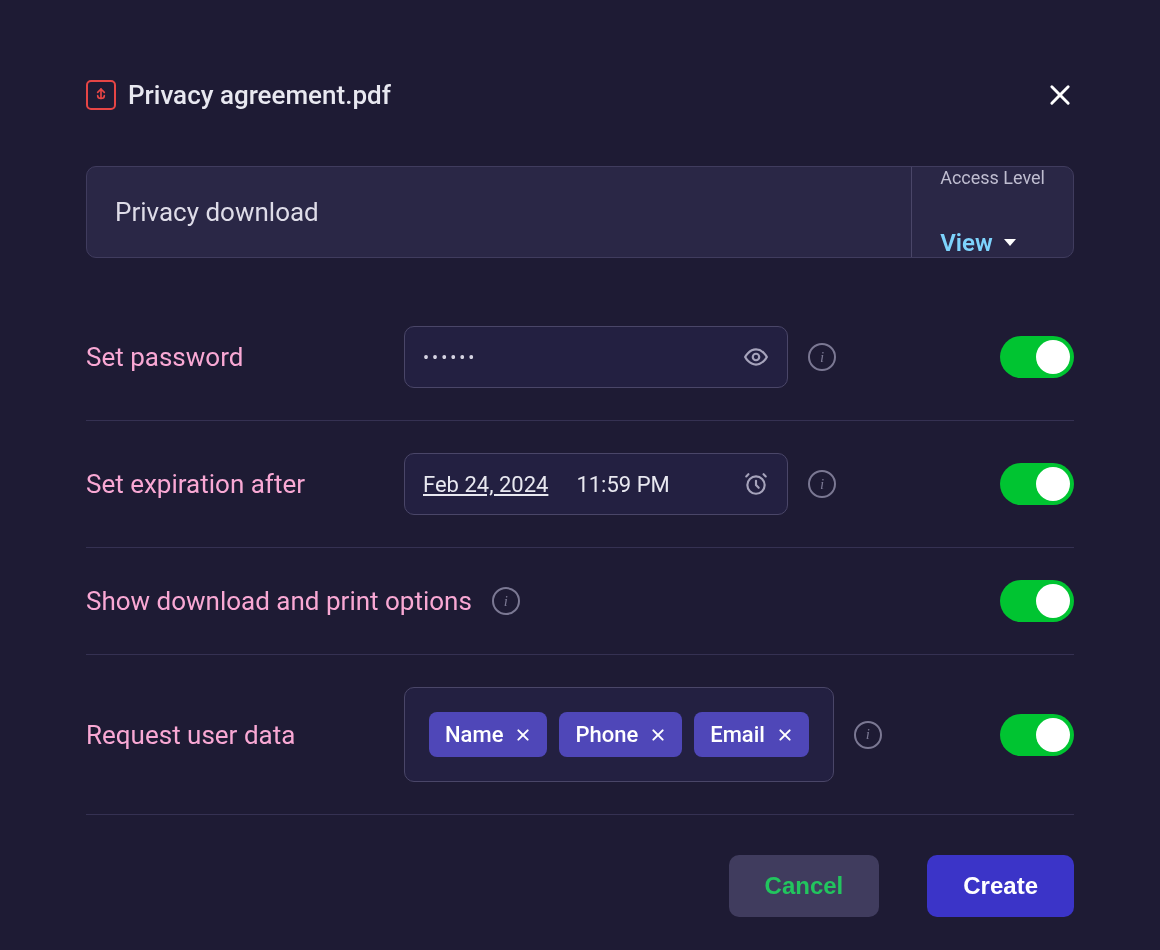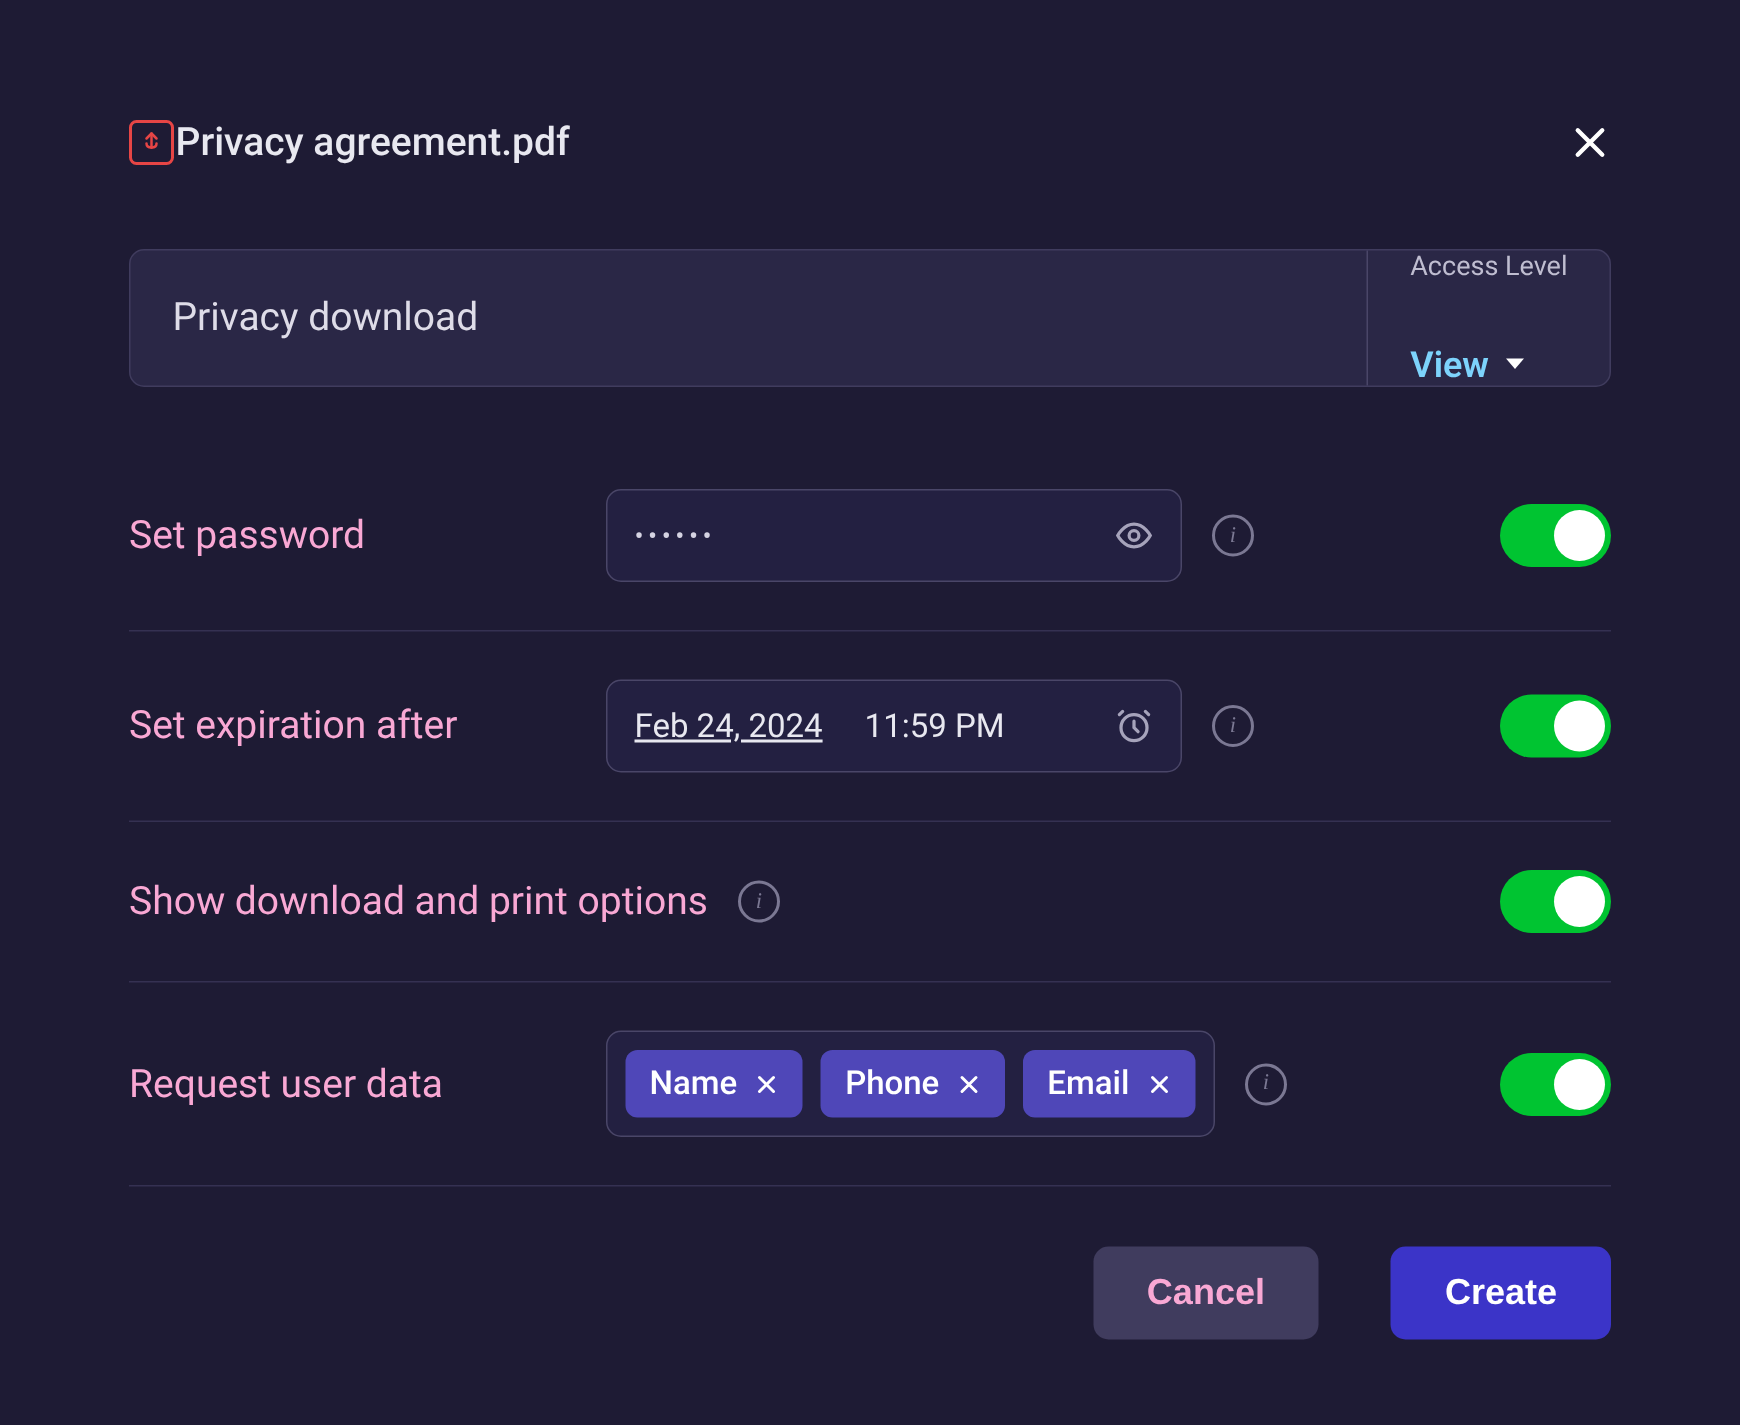"Privacy agreement.pdf" .file-pill { gap: 1px -> 12px }
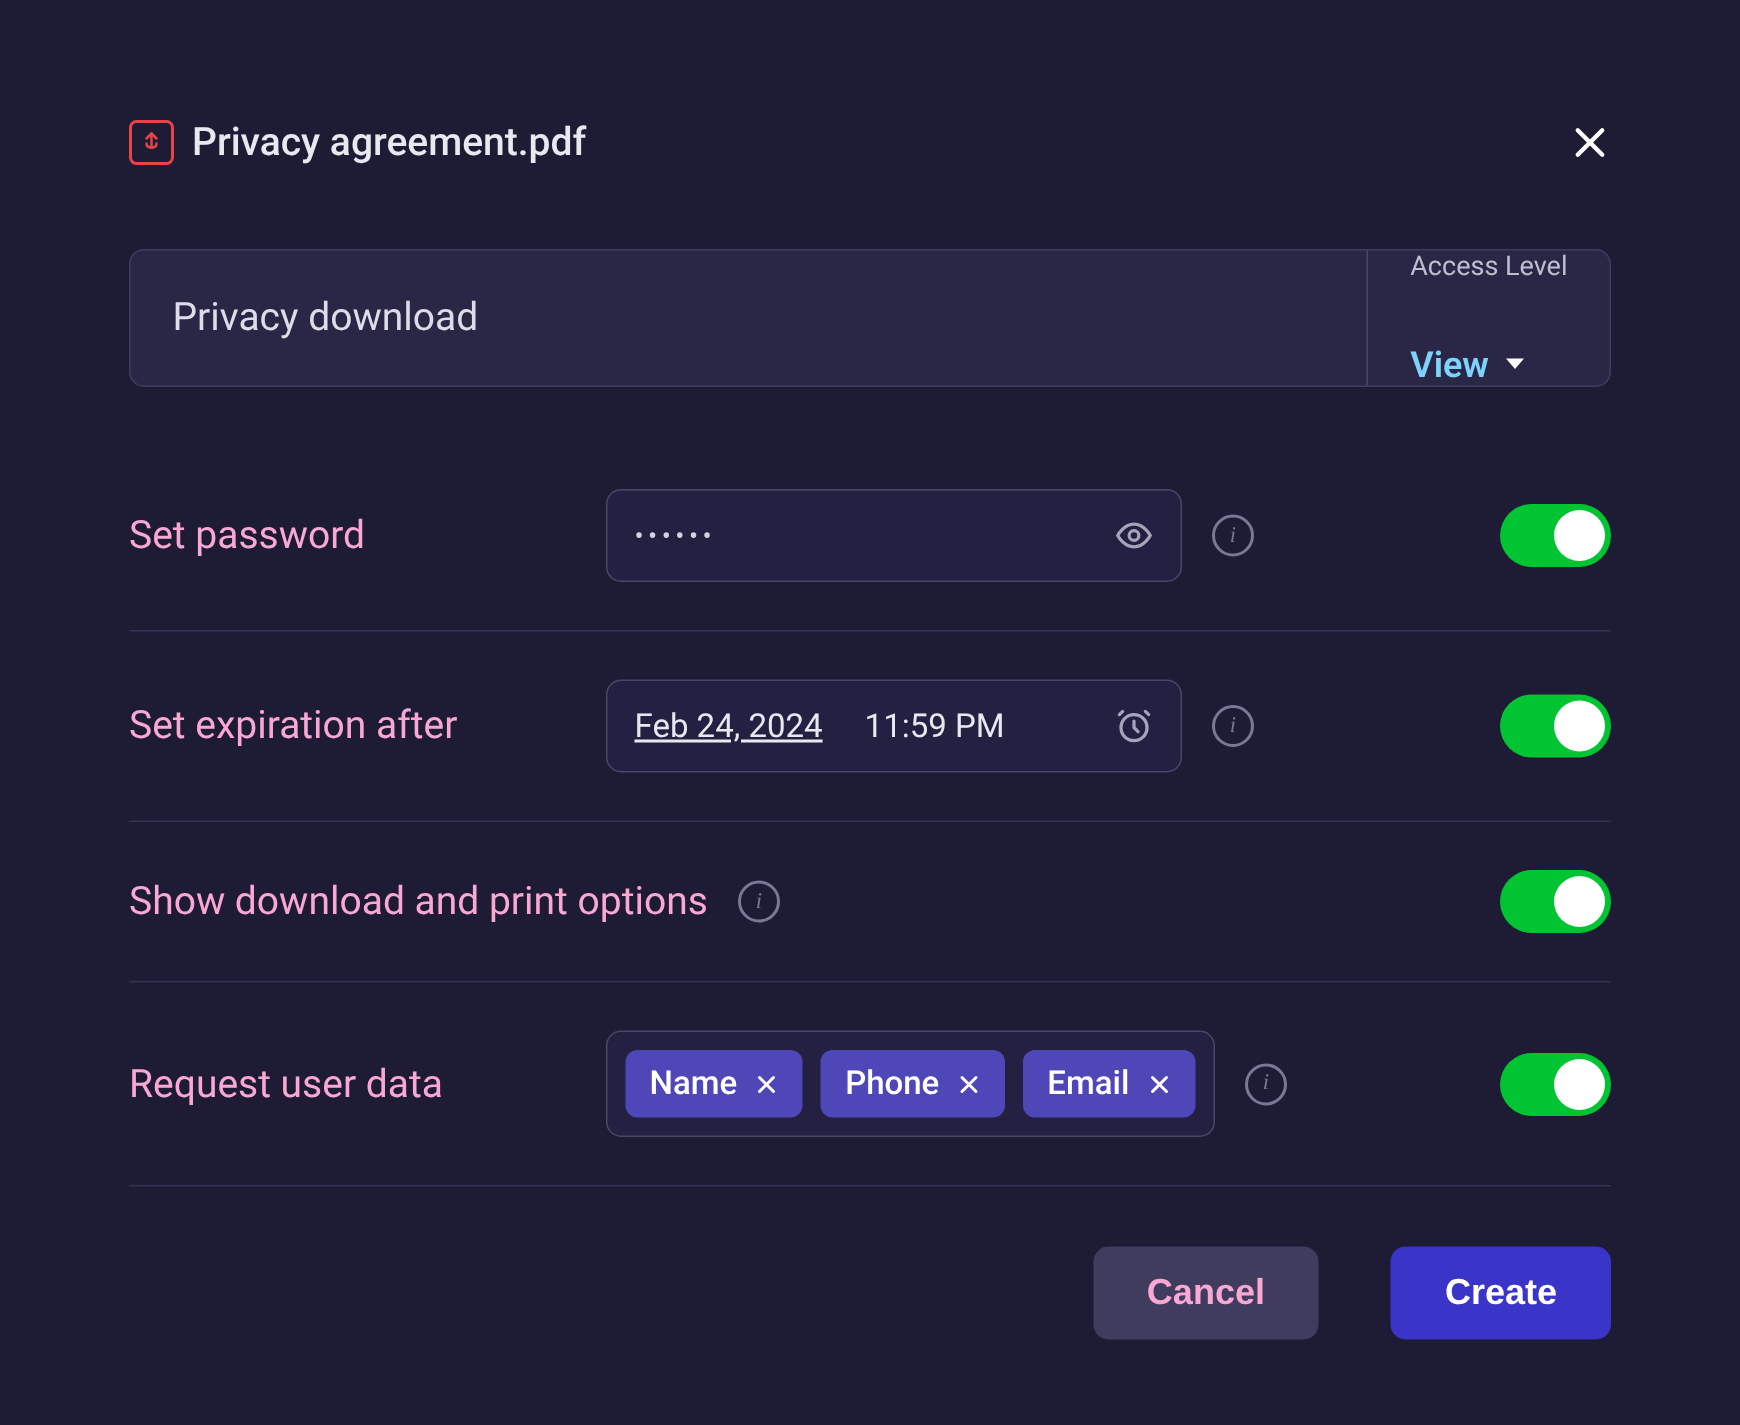"Name" .chip-box { padding: 12px -> 24px }
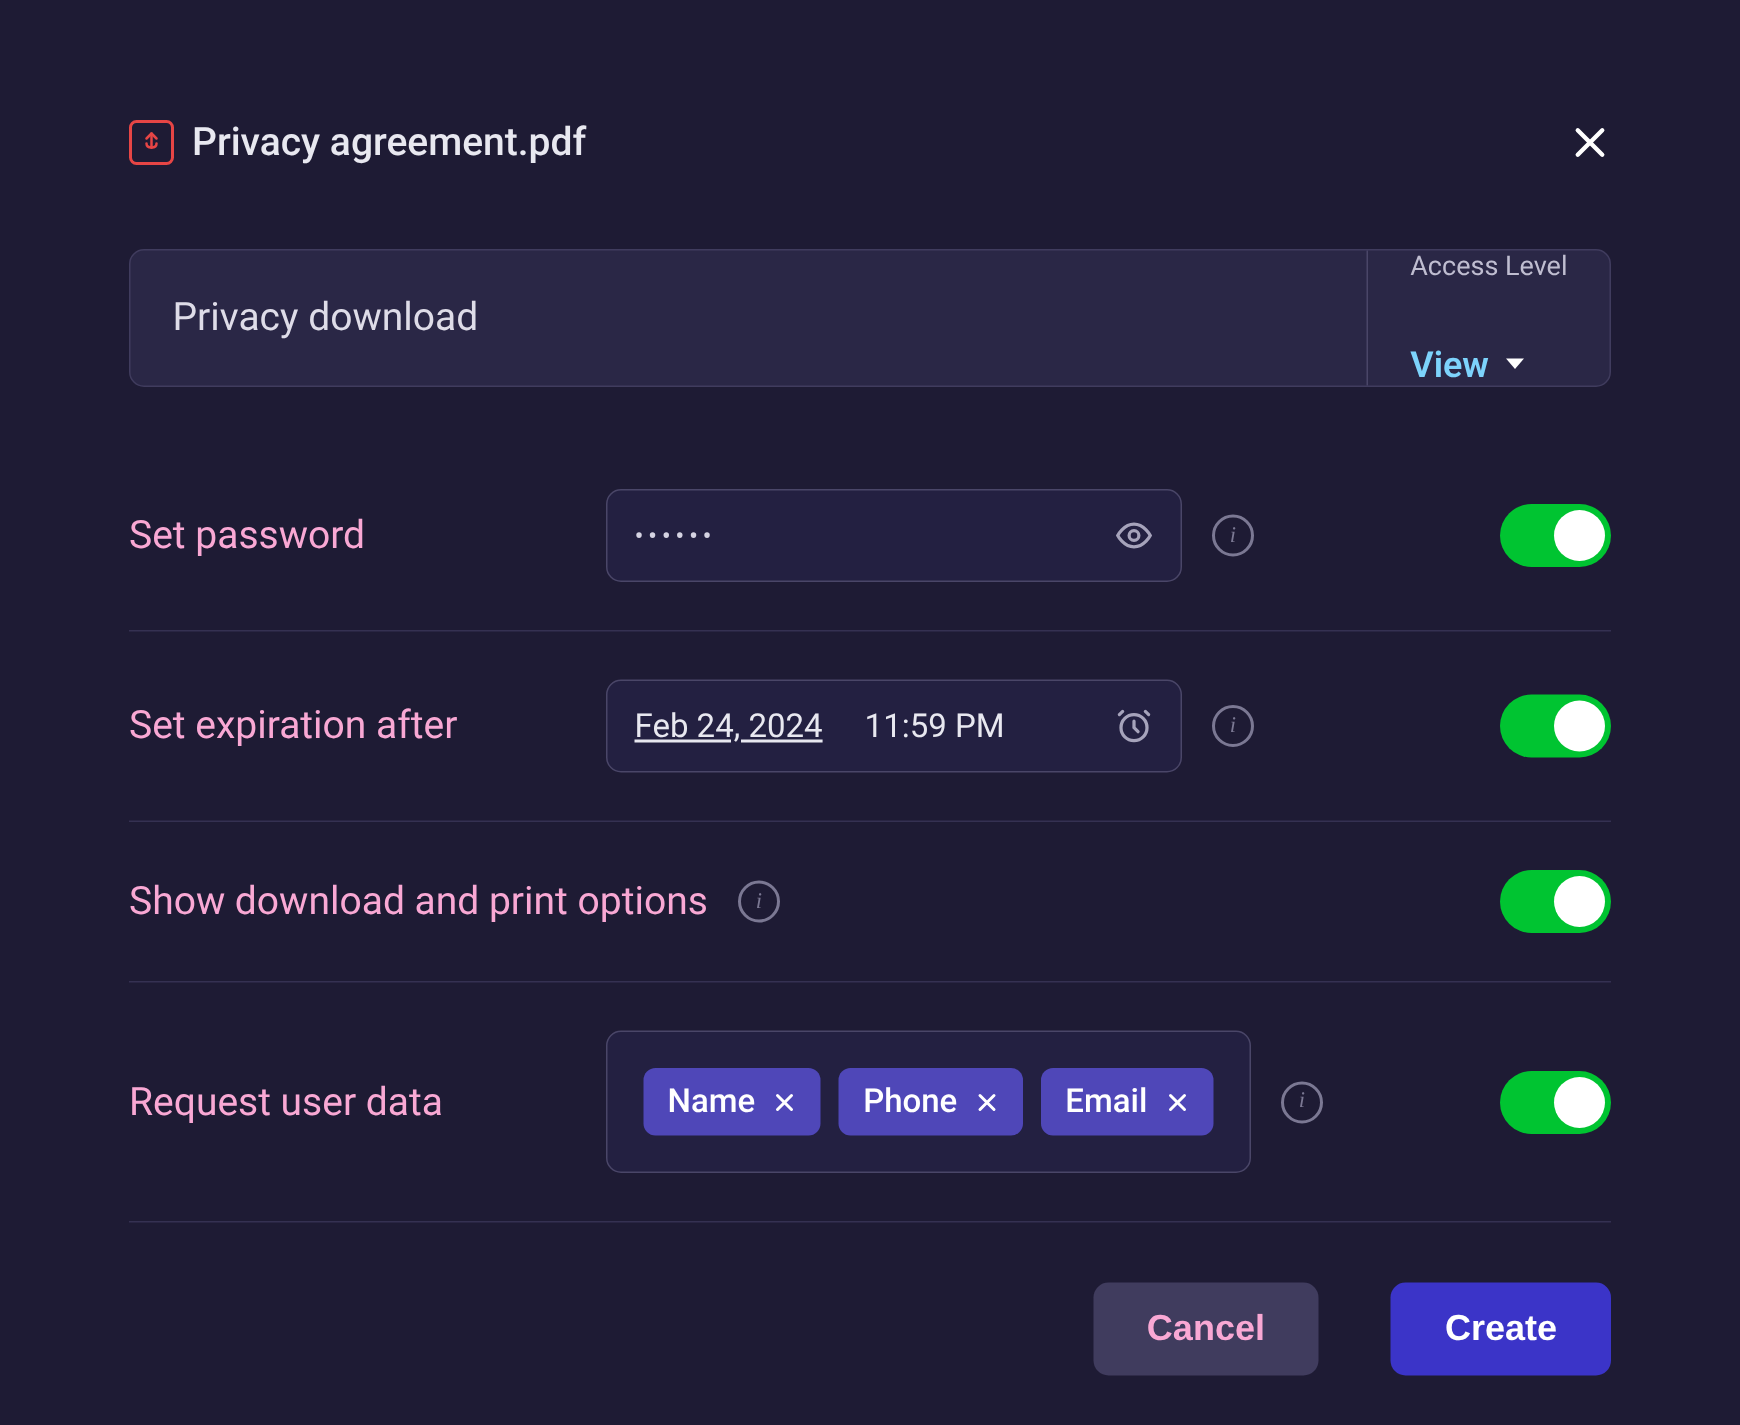"Cancel" .btn-secondary { color: #f9a8d4 -> #22c55e }
